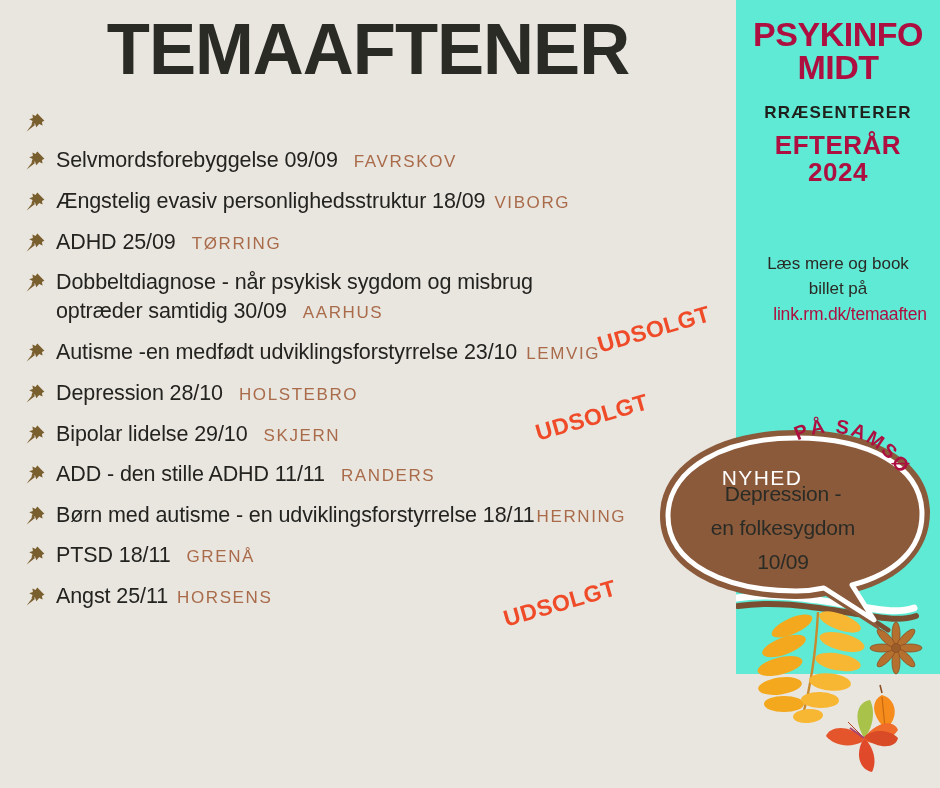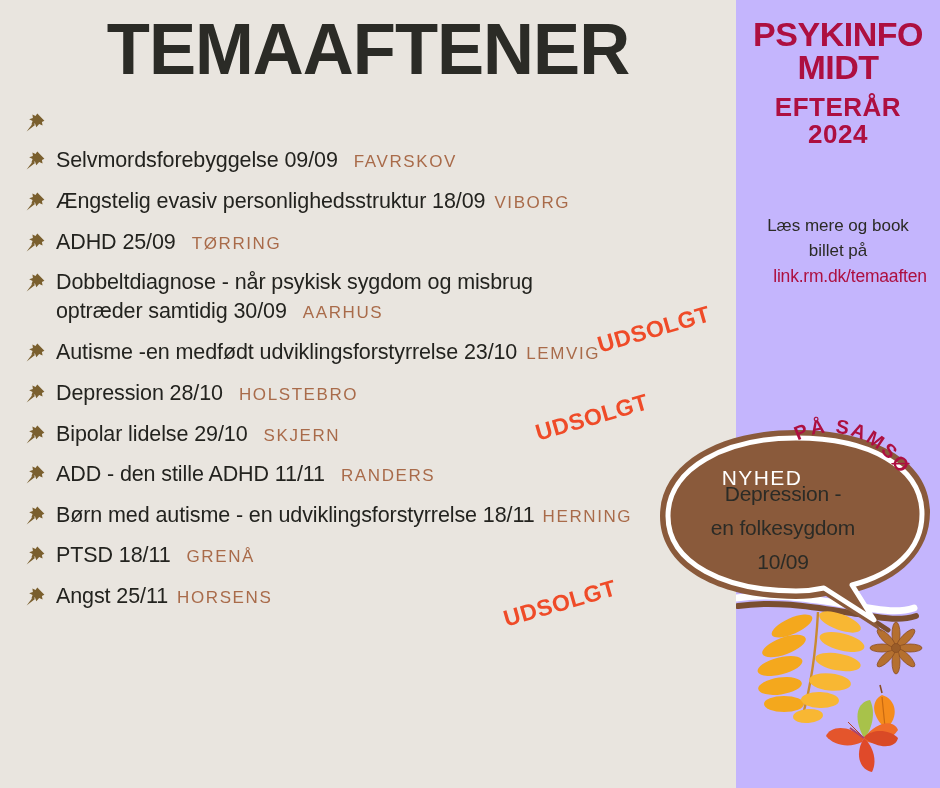"PSYKINFO" .sidebar { background: #c4b5fd -> #5eead4; height: 788px -> 674px }
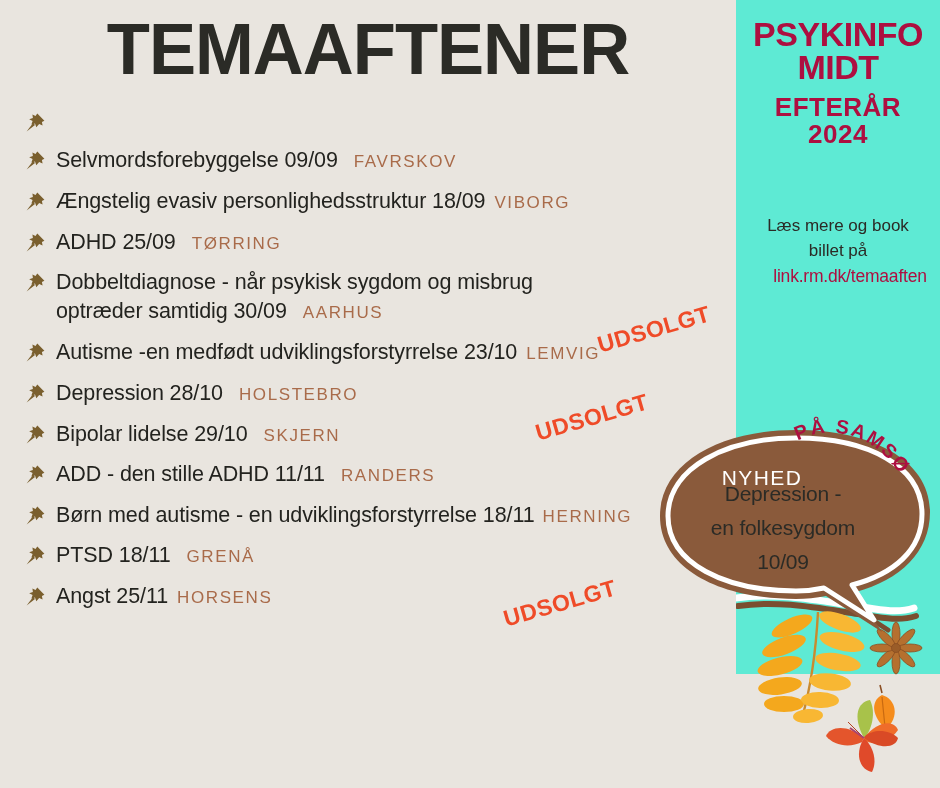"RRÆSENTERER" div.sb-presents { html: none -> <div>RRÆSENTERER</div> }
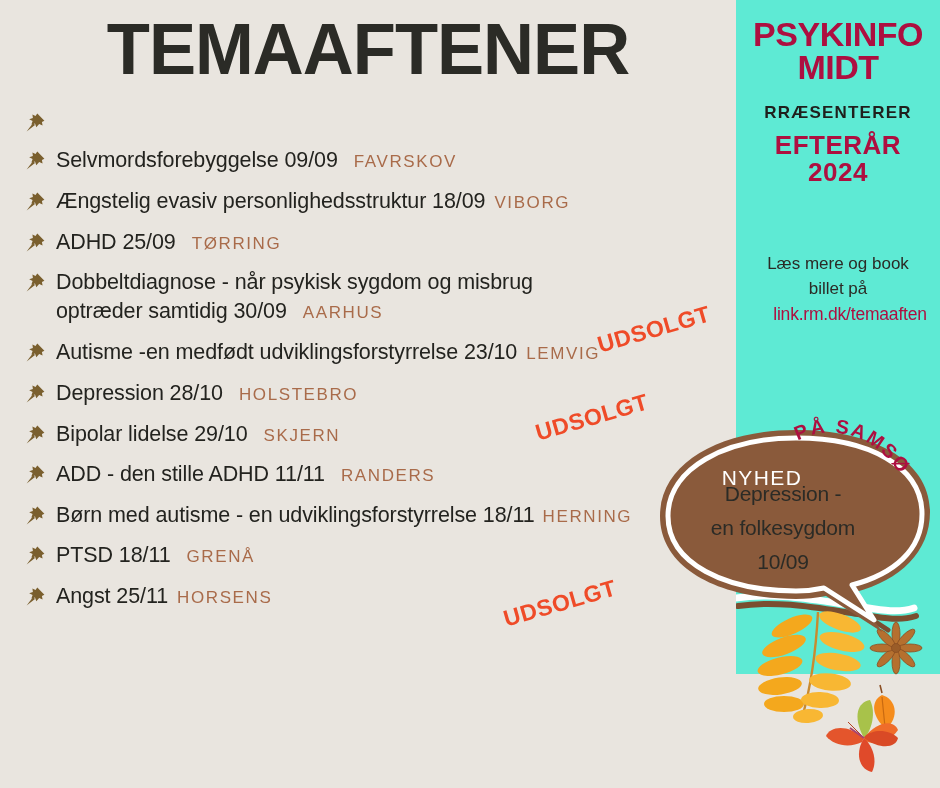"HERNING" .city.tightgap { margin-left: 8px -> 2px }
